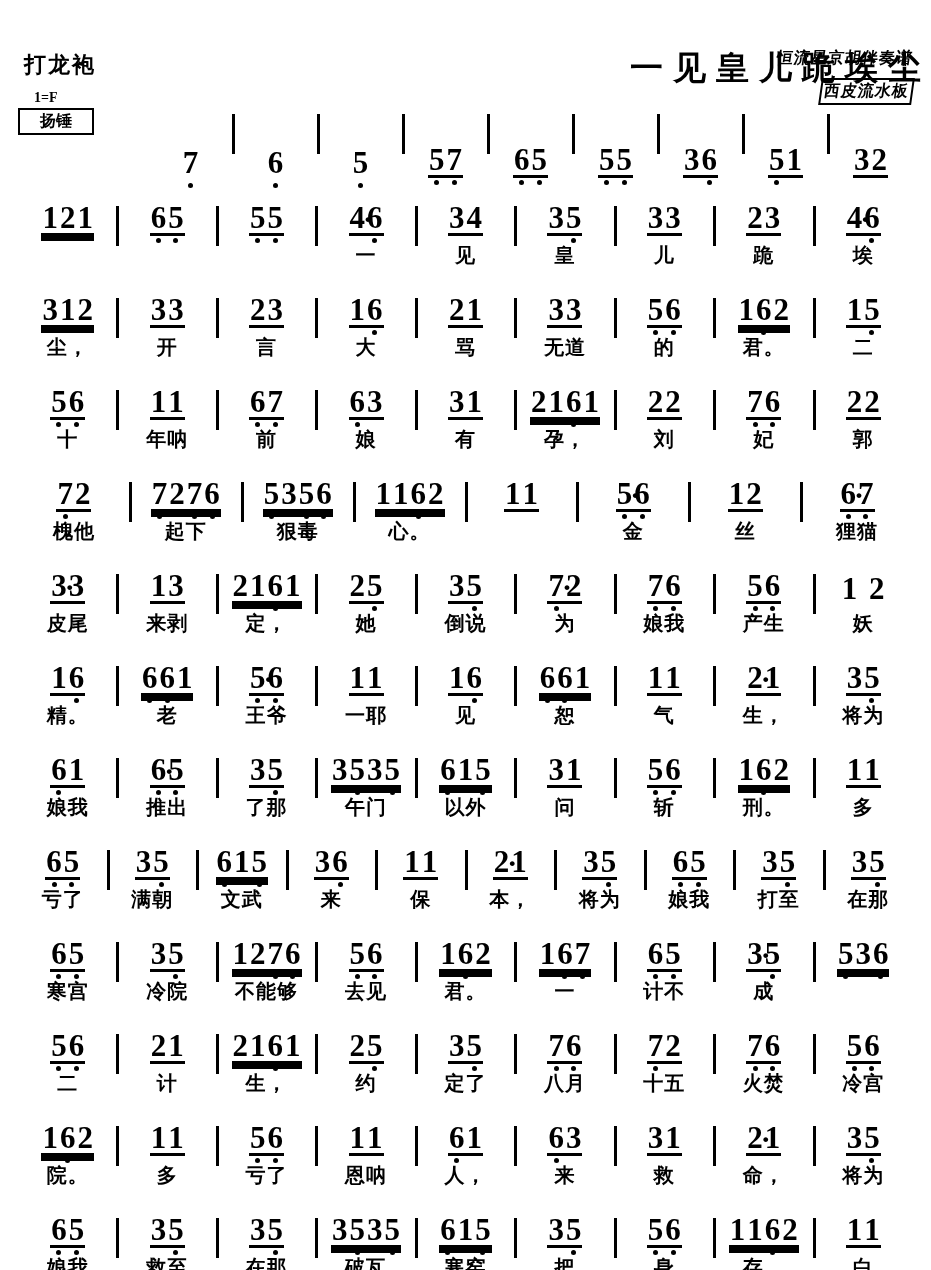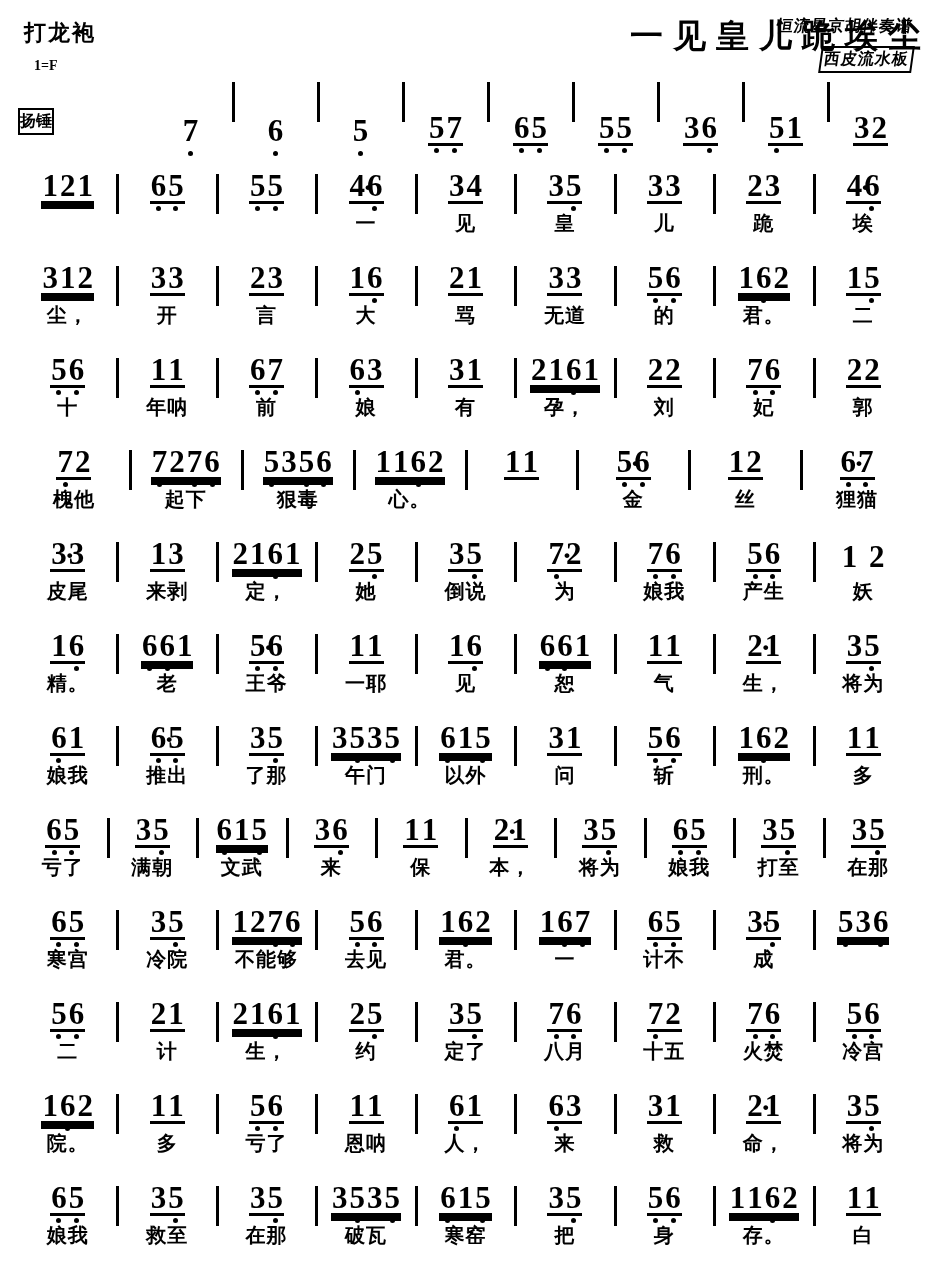"打龙袍" .header { margin-top: none -> 32px }
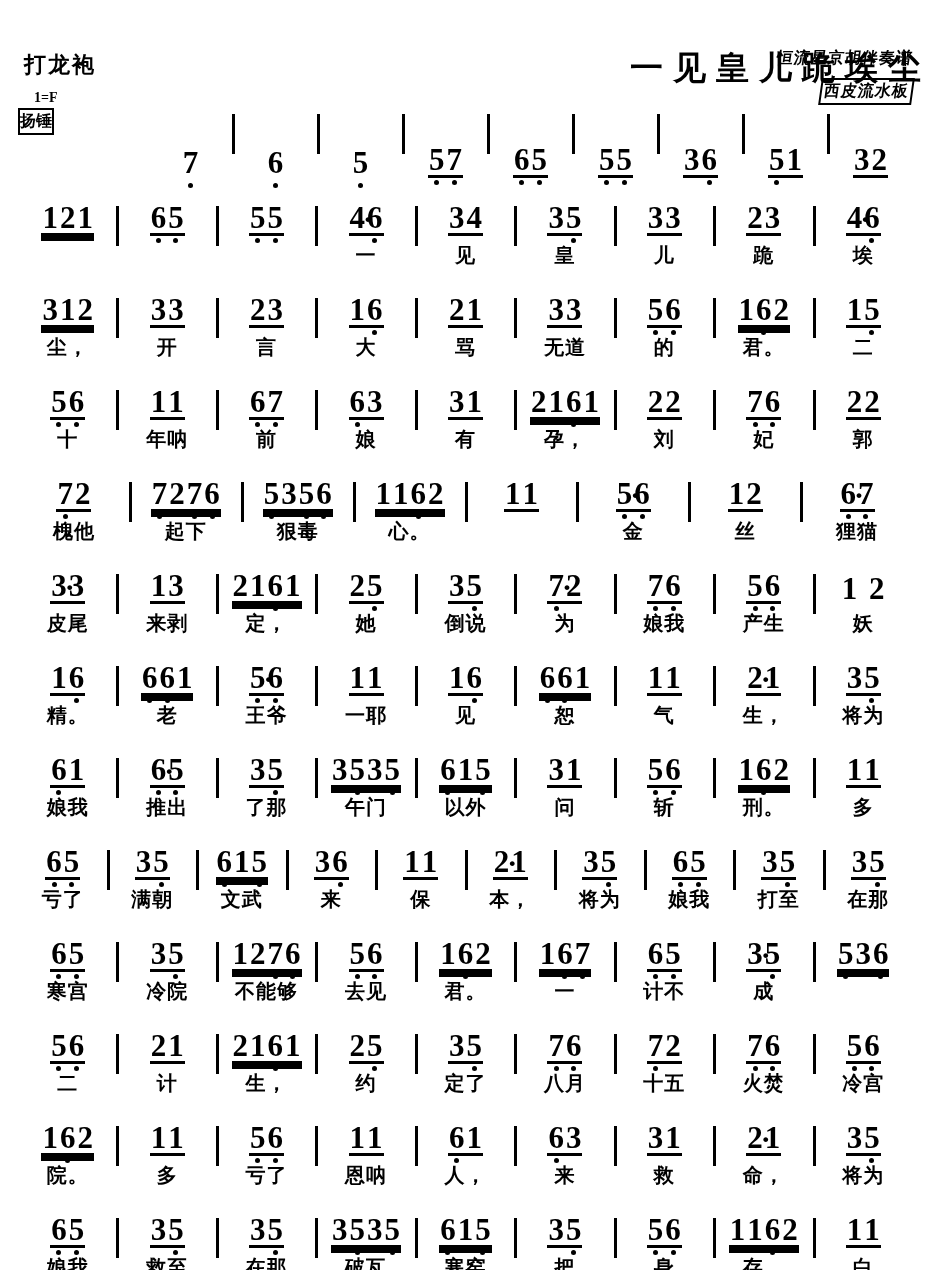"扬锤" .tempo-mark { padding: 1px 0 -> 1px 20px }
